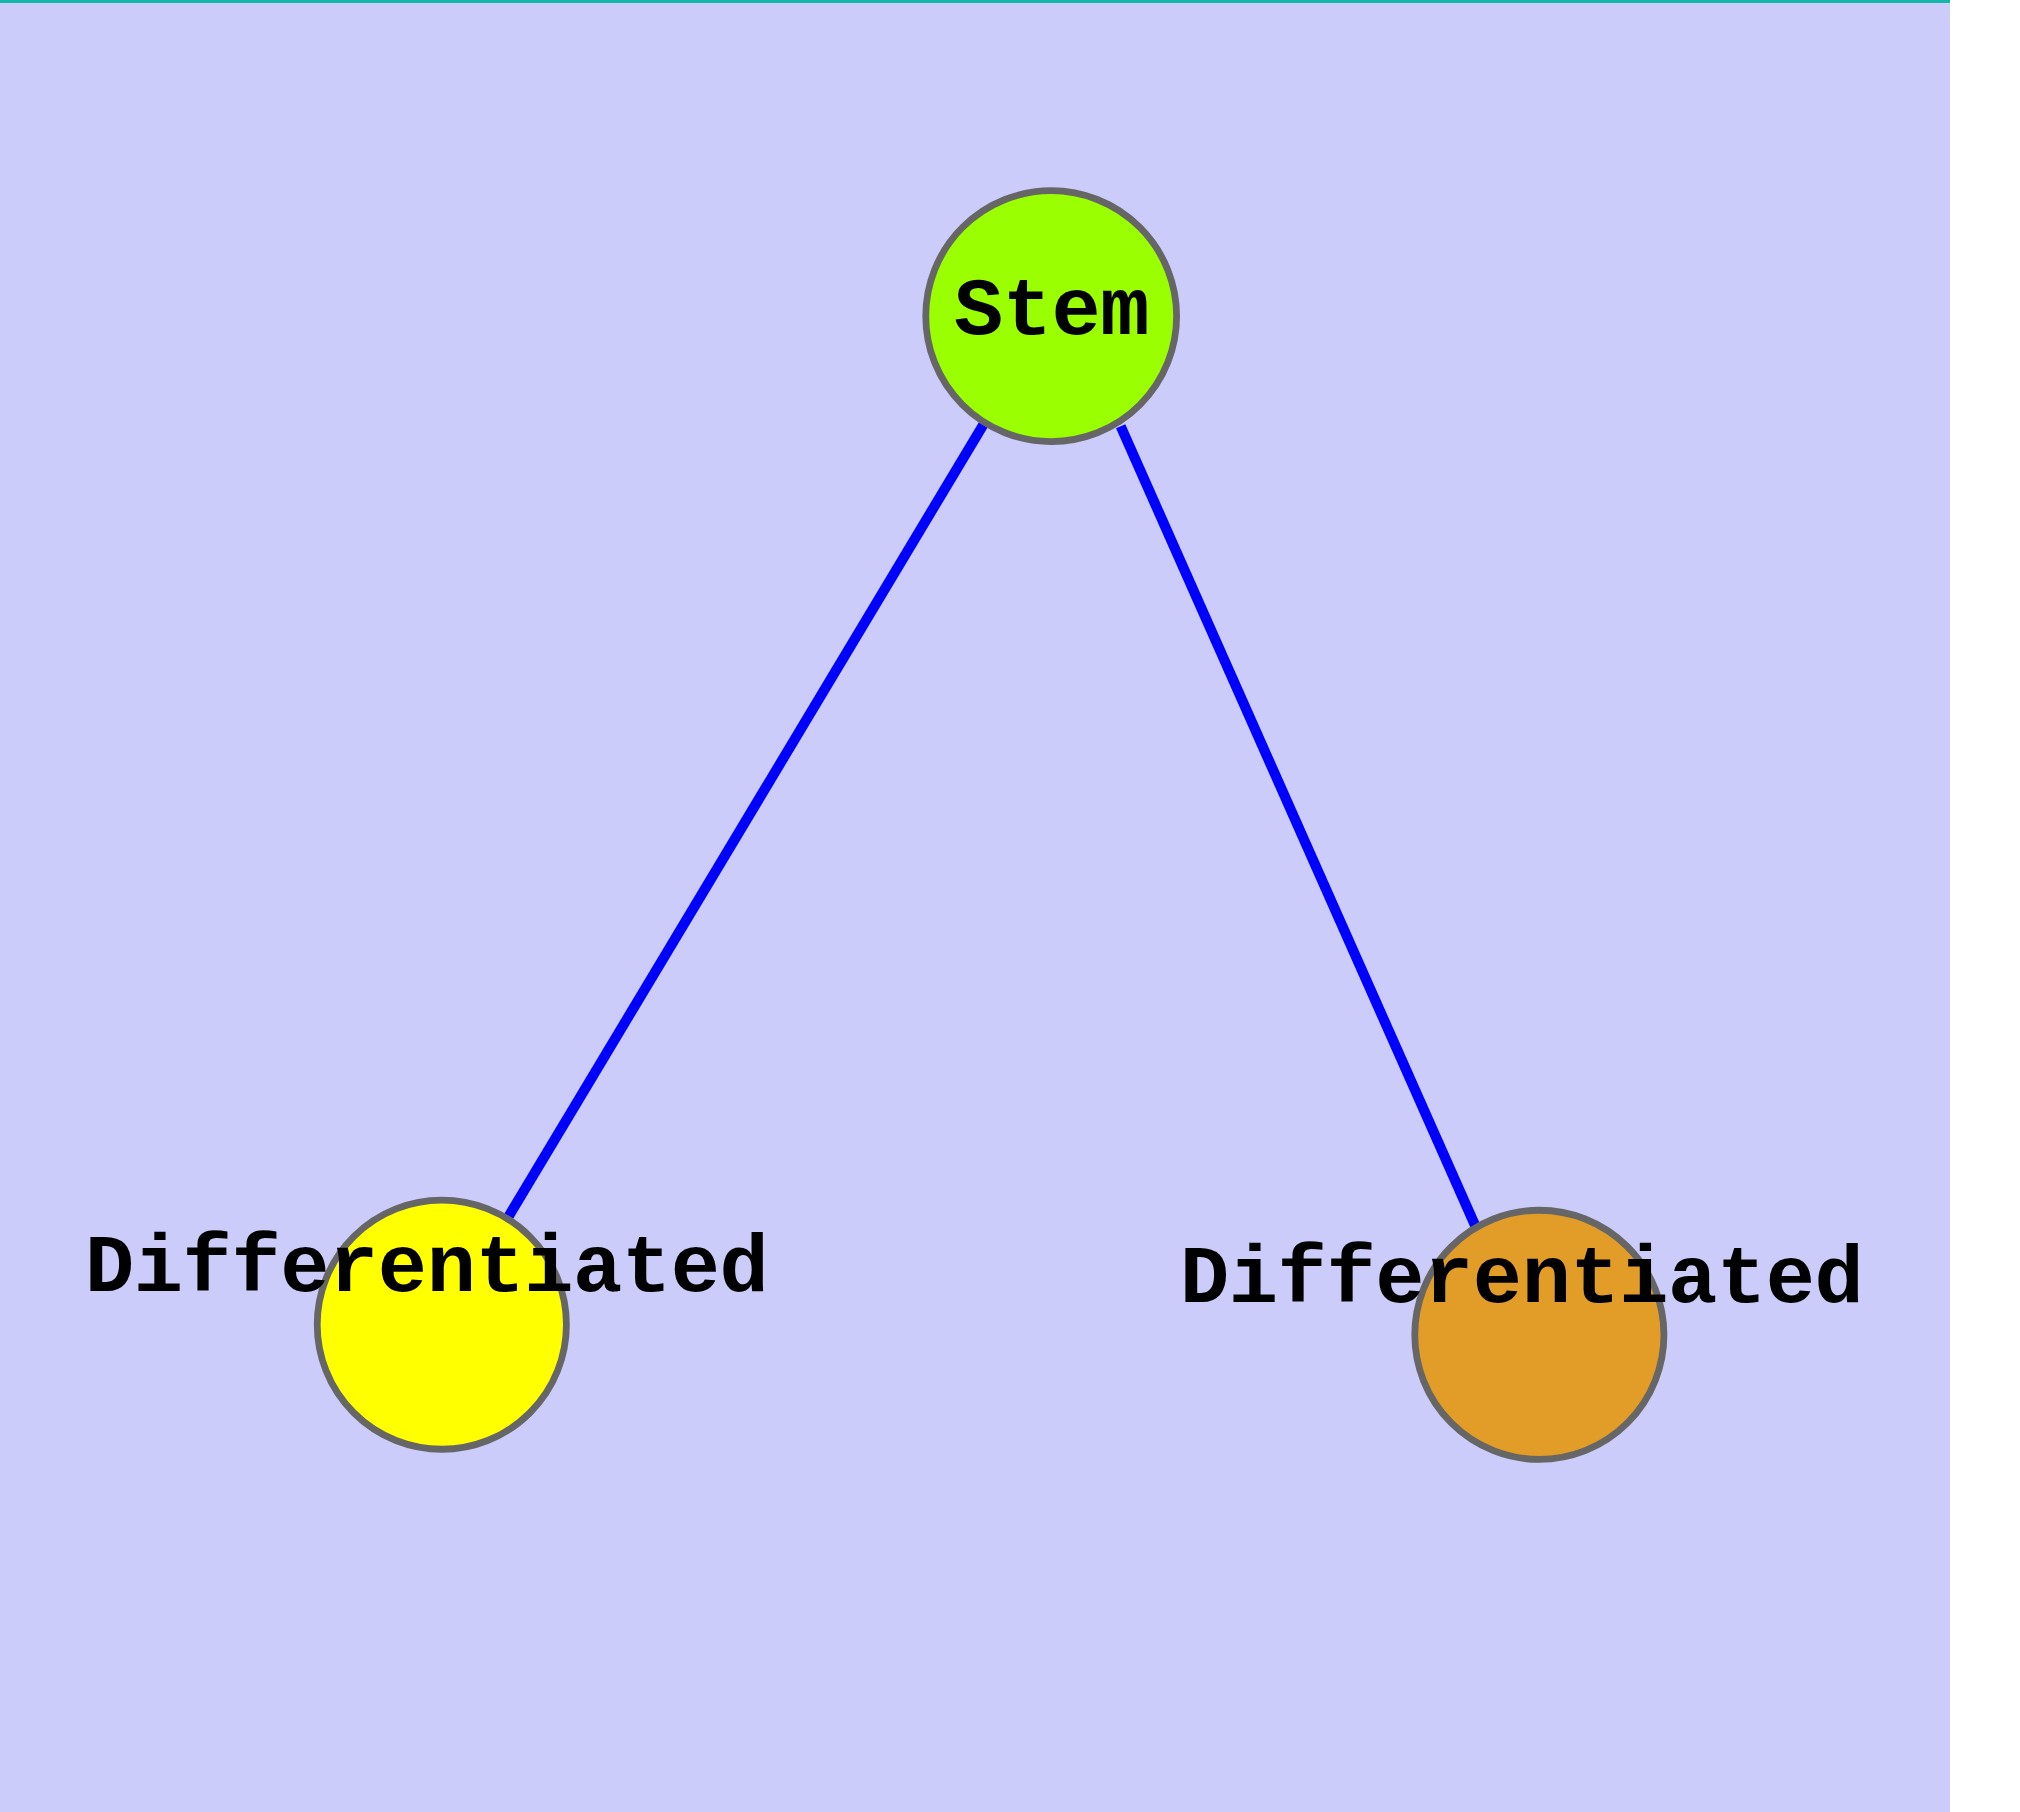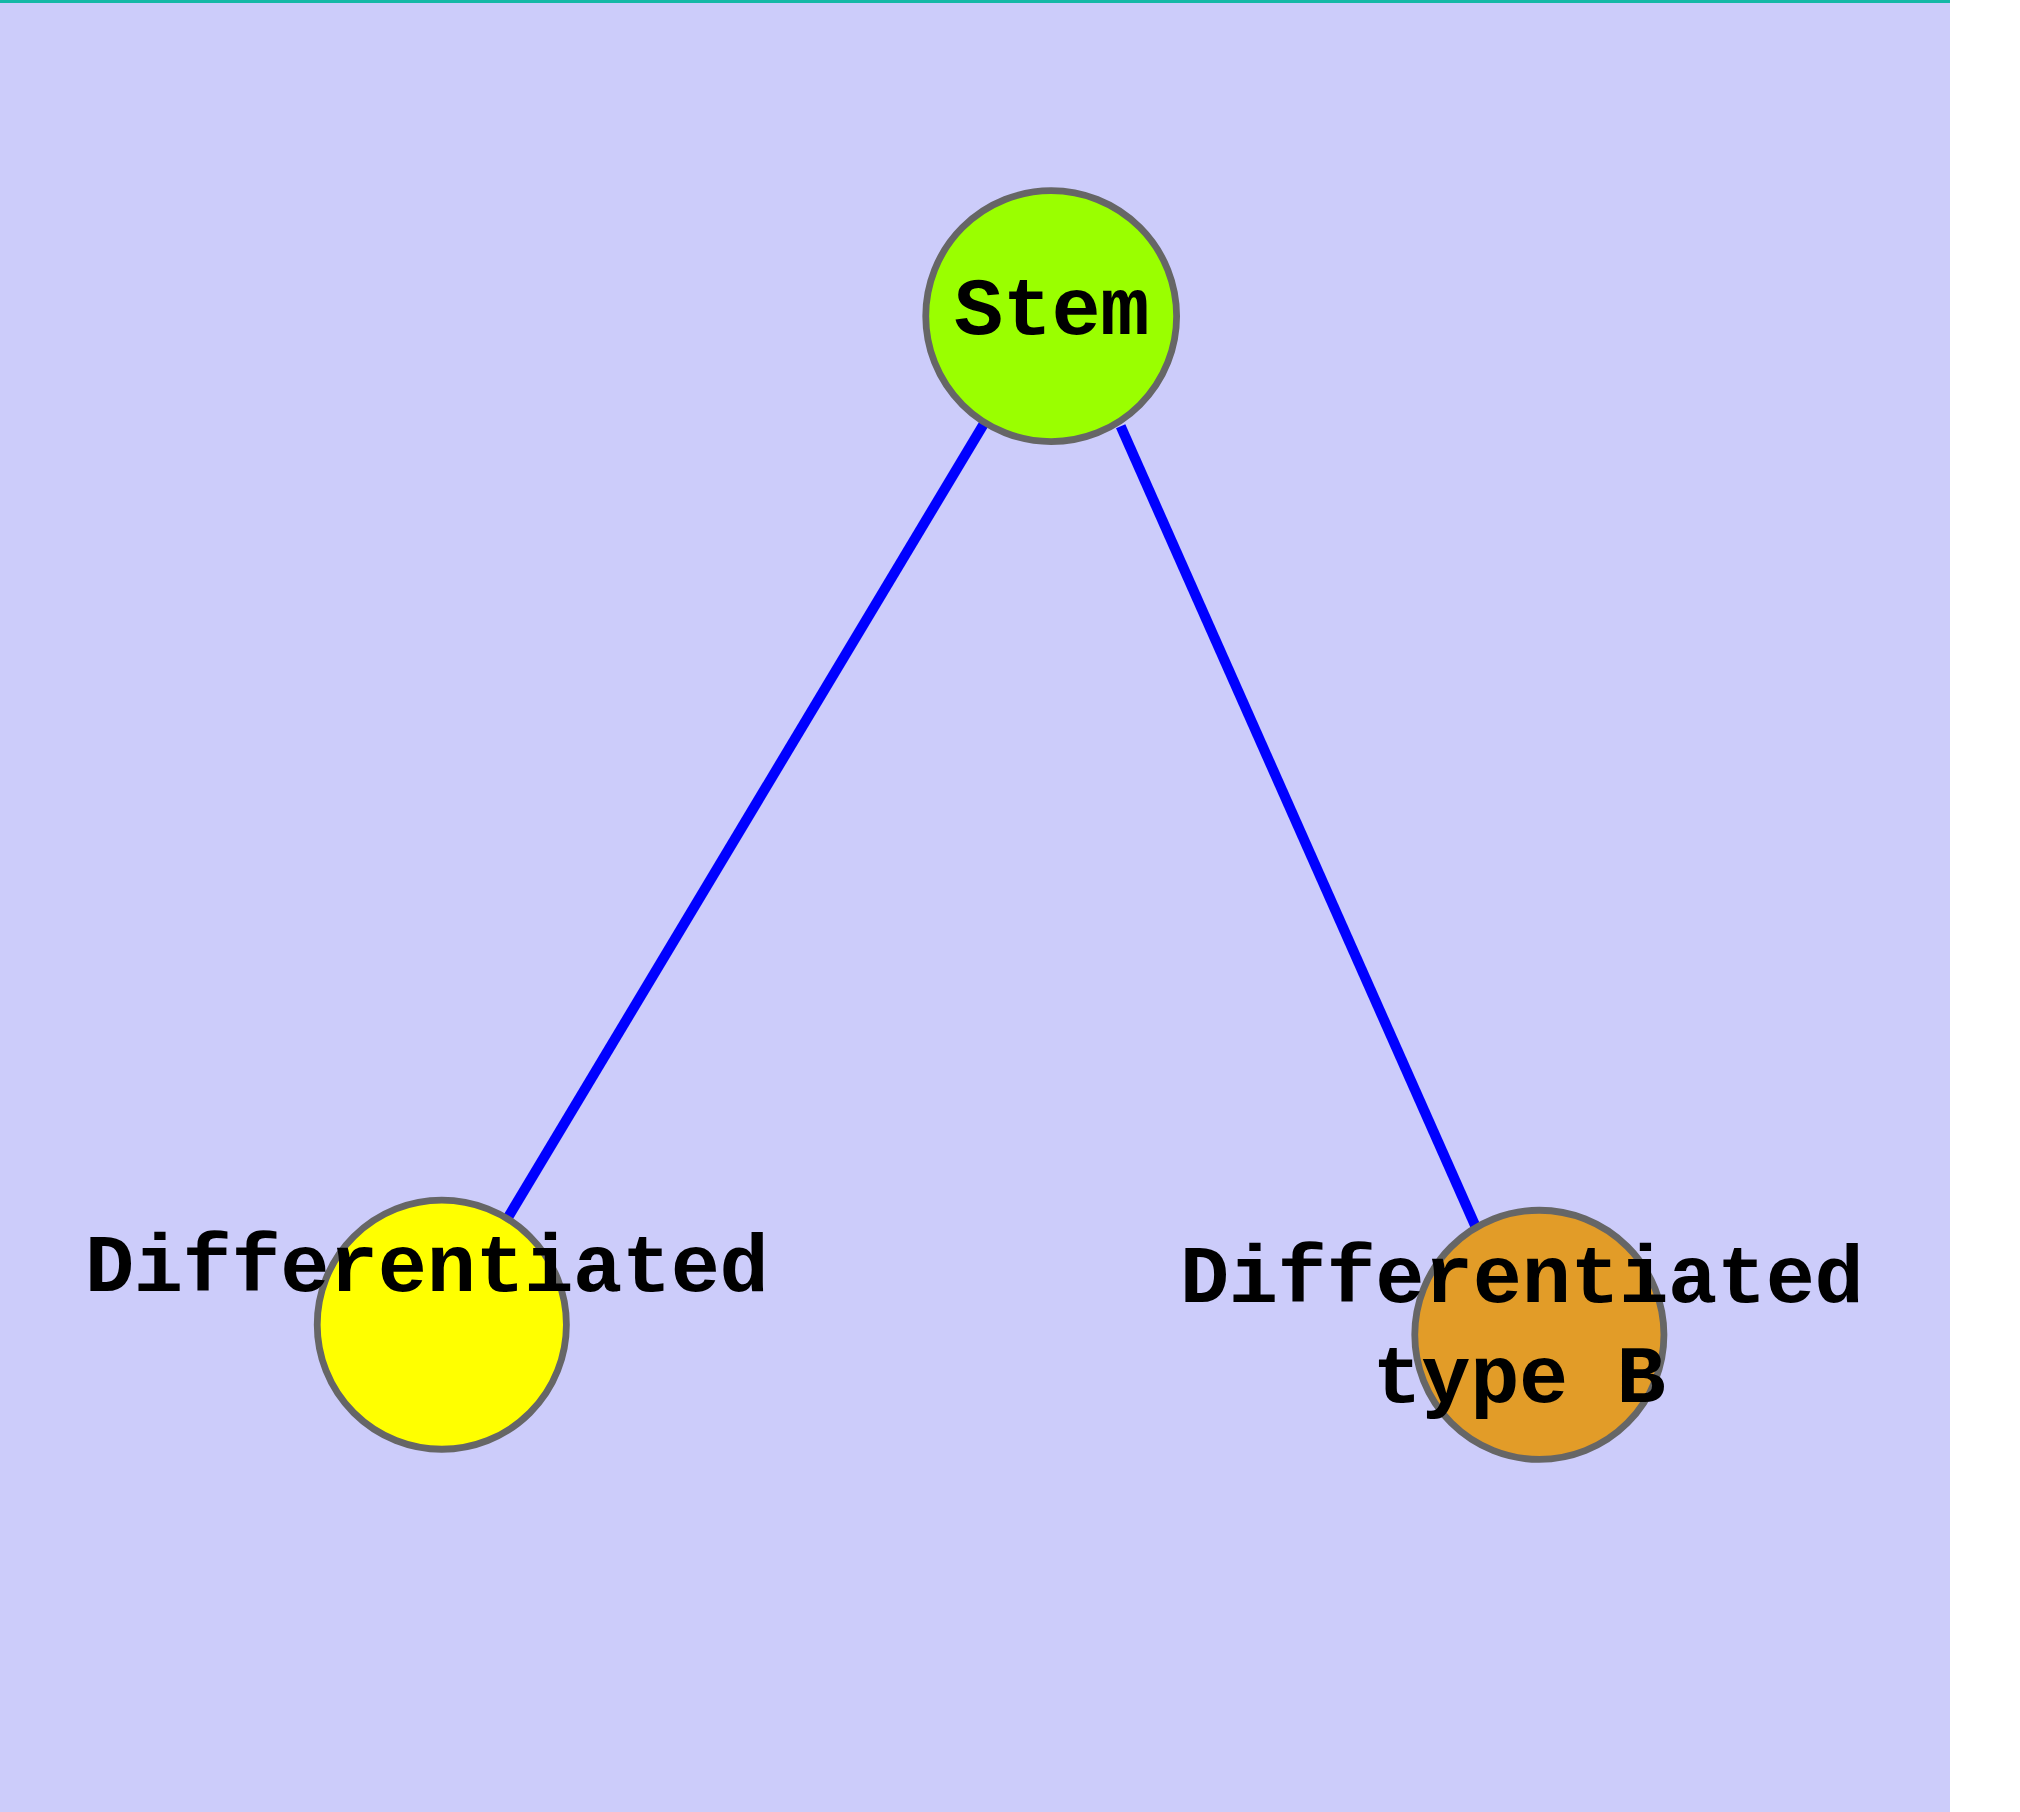"type B" span { html: <span>type B</span> -> none }
